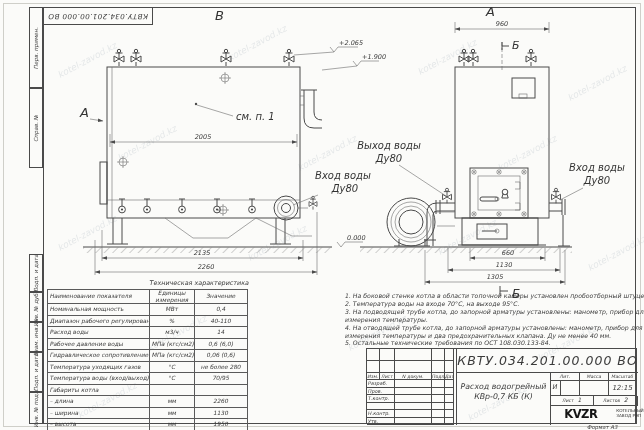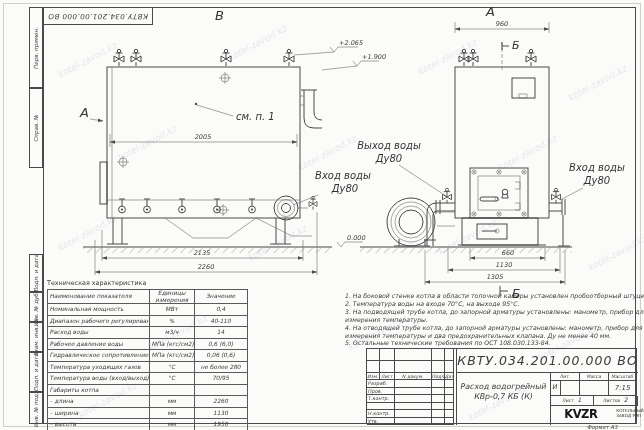"Техническая характеристика" .tttitle { font-style: none -> italic; text-align: left -> right }
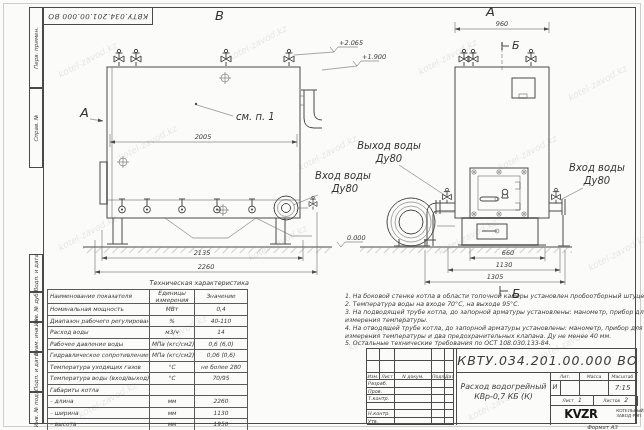"7:15" div { text: 7:15 -> 12:15 }
